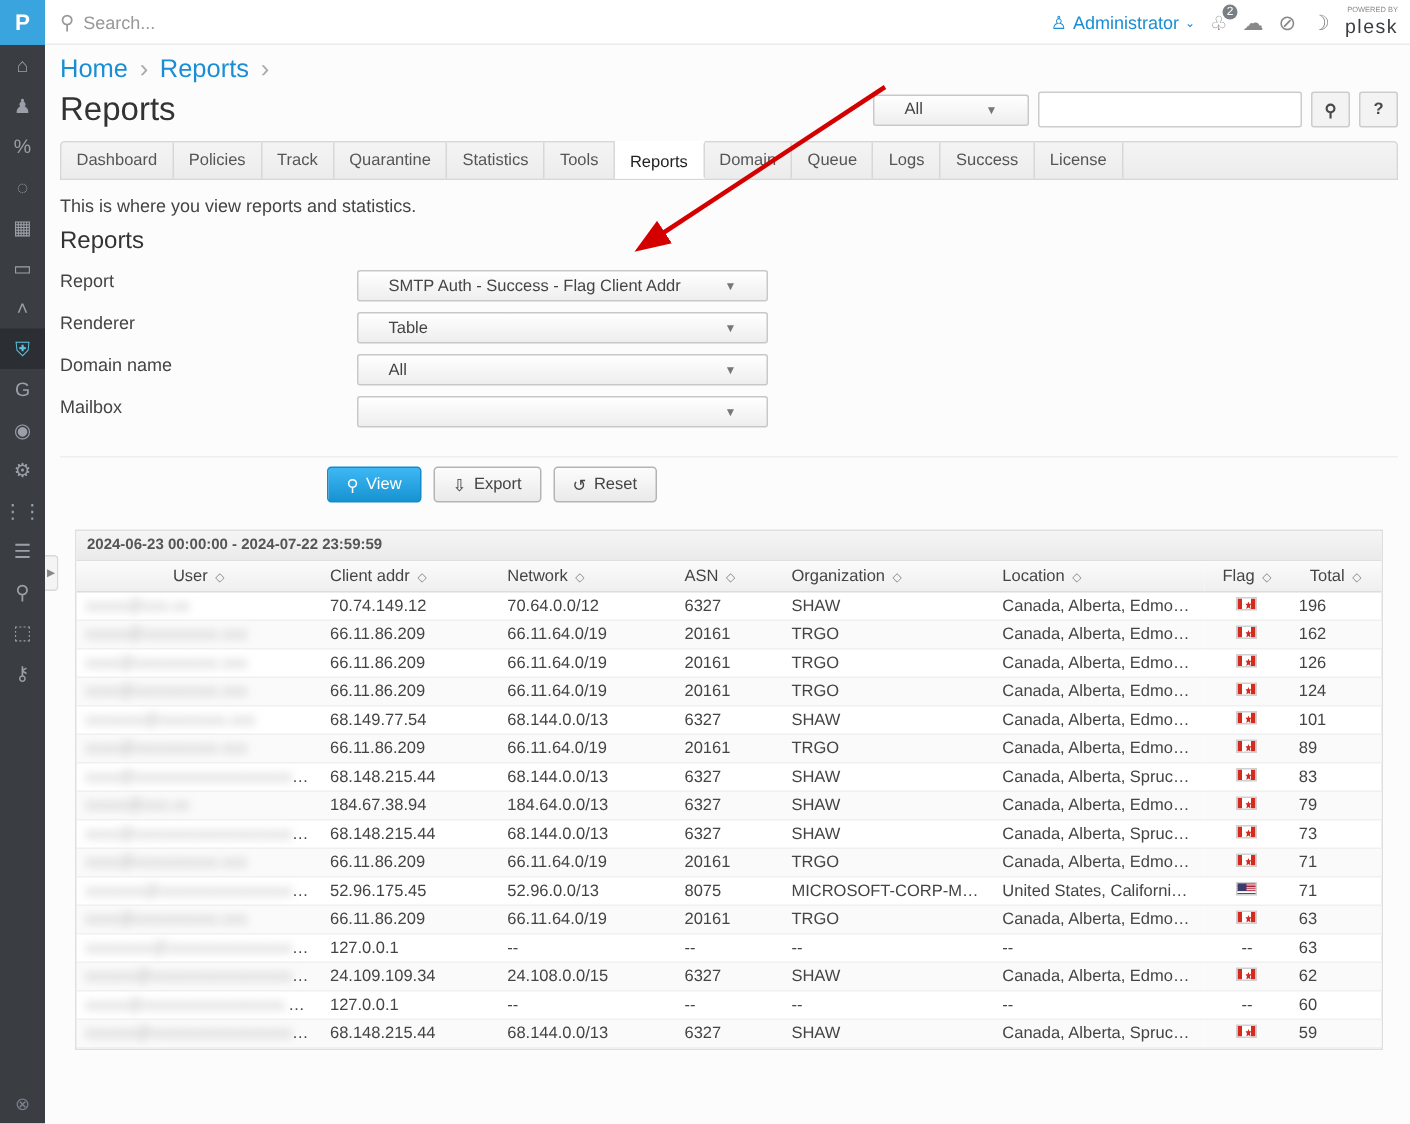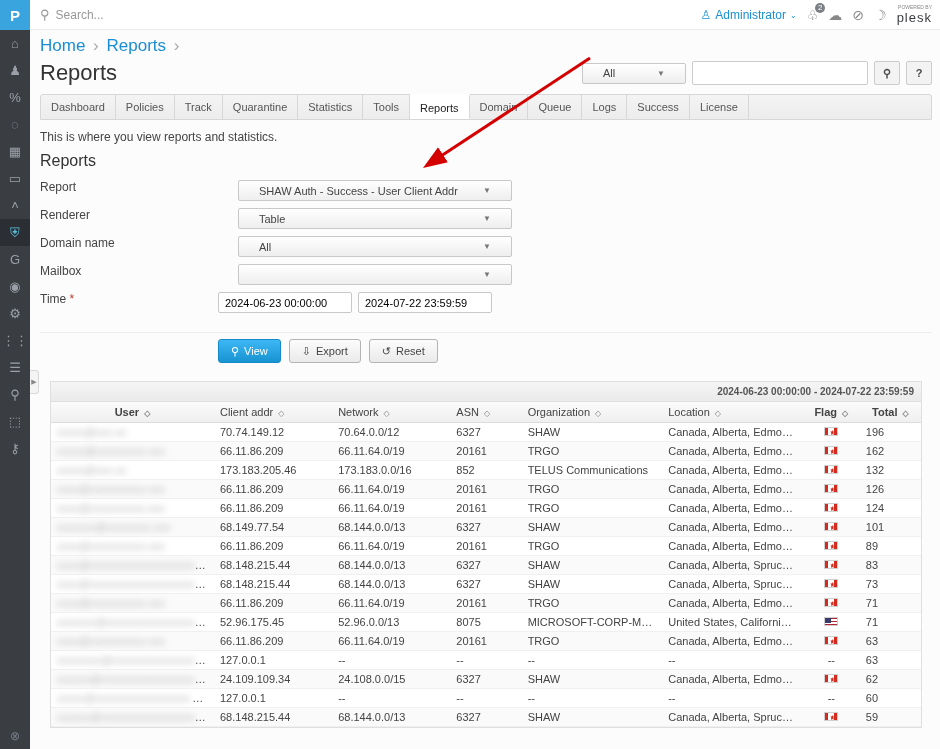"SHAW Auth - Success -" span { text: SHAW Auth - Success - User -> SMTP Auth - Success - Flag }
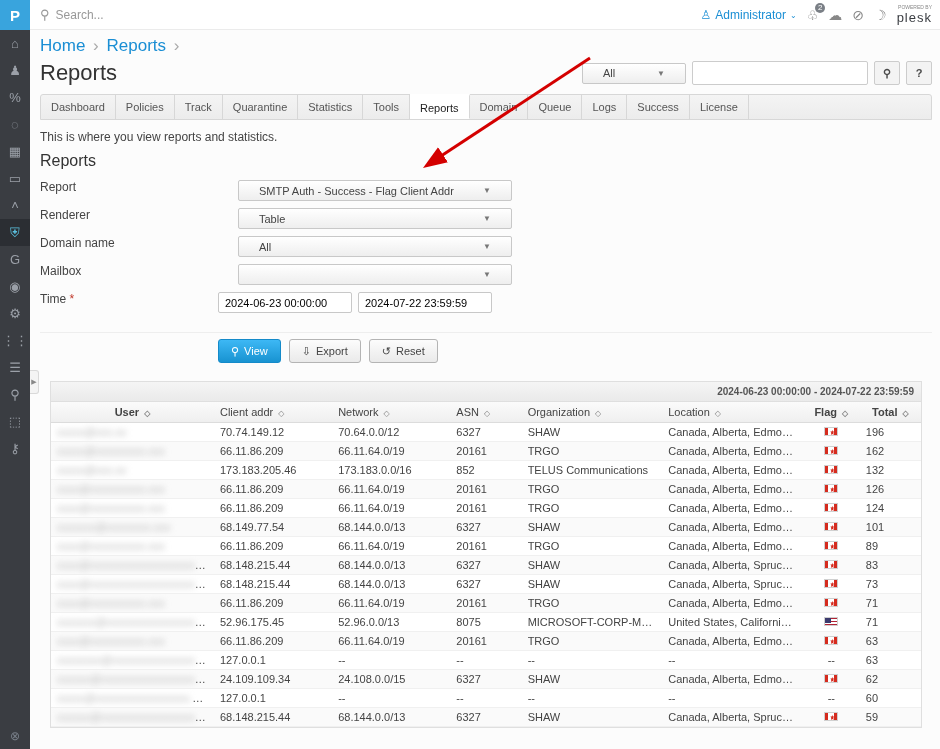"Time *" div.form-row { html: <div> <label><span>Time</span> <span>*</span></label> <input> <input> </div> -> none }
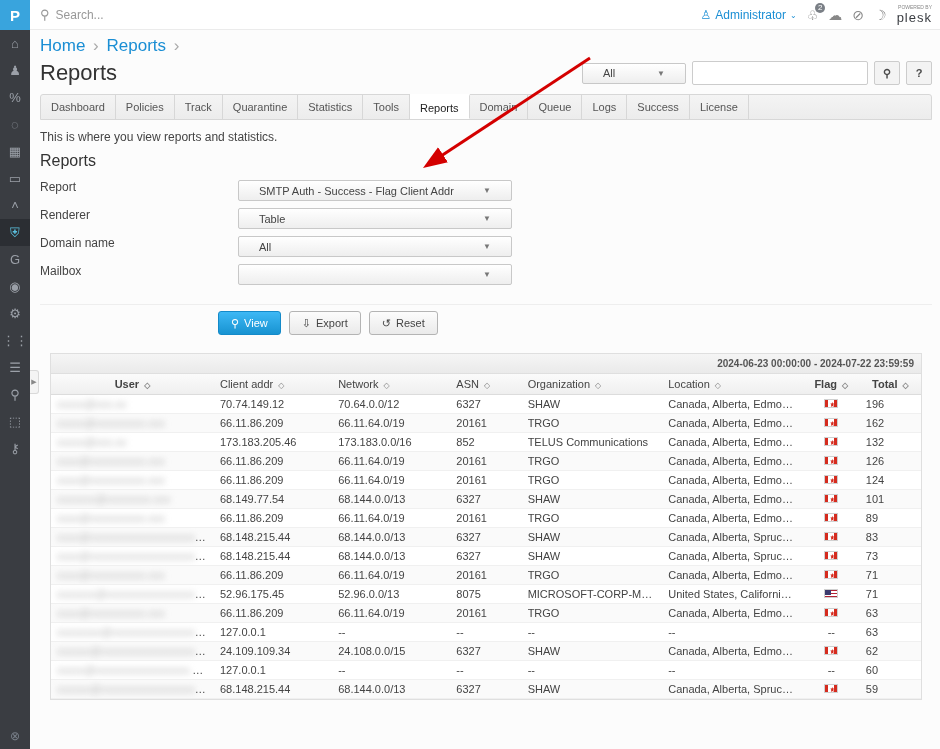"2024-06-23 00:00:00 - 2024-07-22" .report-caption { text-align: right -> none }
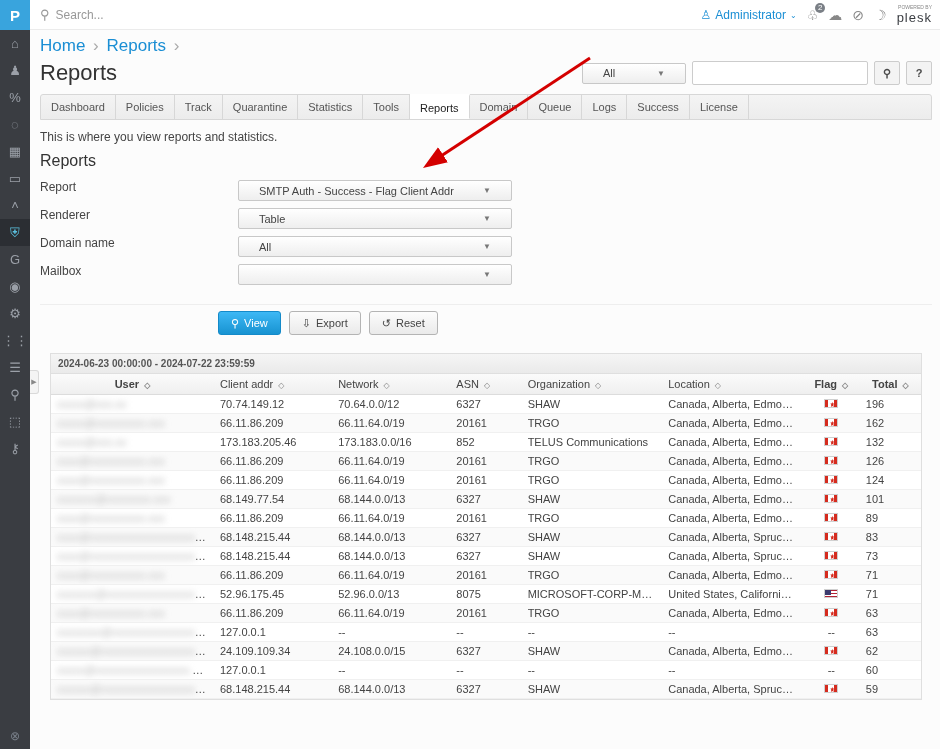"User ◇" table.data th.center { font-weight: bold -> none }
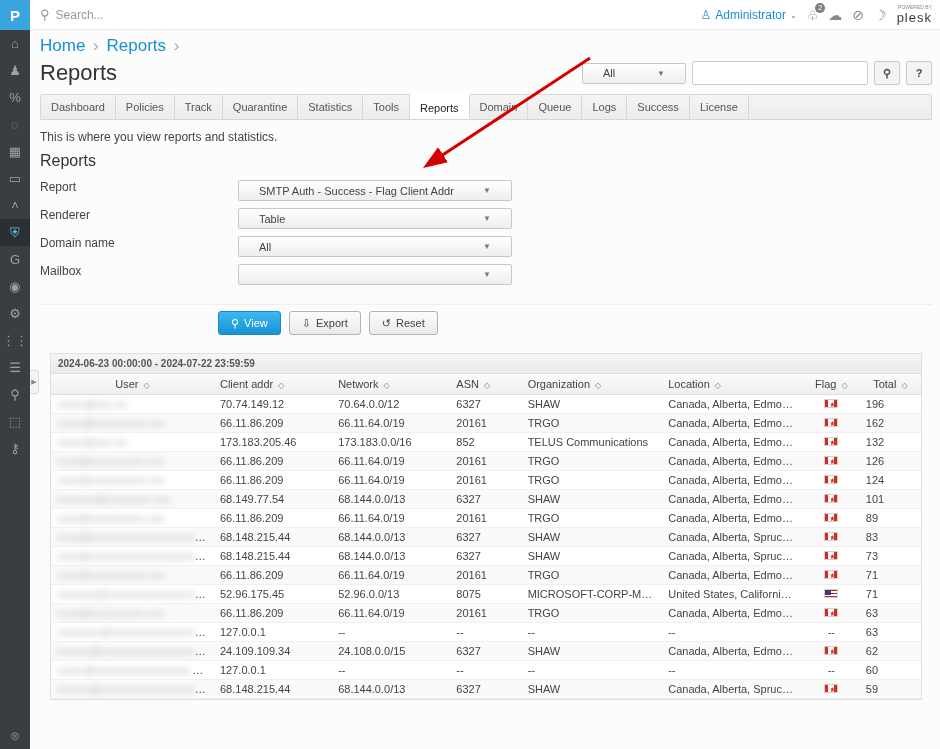"173.183.205.46" tr { html: <tr> <td><span>xxxxx@xxx.xx</span></td> <td>173.183.205.46</td> <td>173.183.0.0/16</td> <td>852</td> <td>TELUS Communications</td> <td>Canada, Alberta, Edmonton</td> <td><span><span></span></span></td> <td>132</td> </tr> -> none }
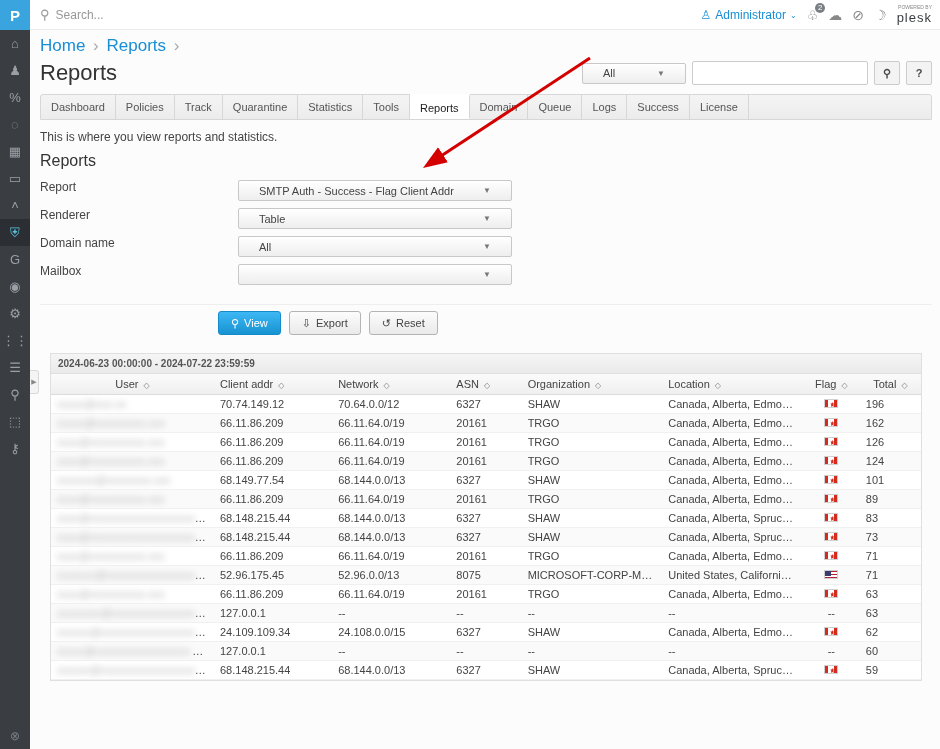"184.67.38.94" tr { html: none -> <tr> <td><span>xxxxx@xxx.xx</span></td> <td>184.67.38.94</td> <td>184.64.0.0/13</td> <td>6327</td> <td>SHAW</td> <td>Canada, Alberta, Edmonton</td> <td><span><span></span></span></td> <td>79</td> </tr> }
